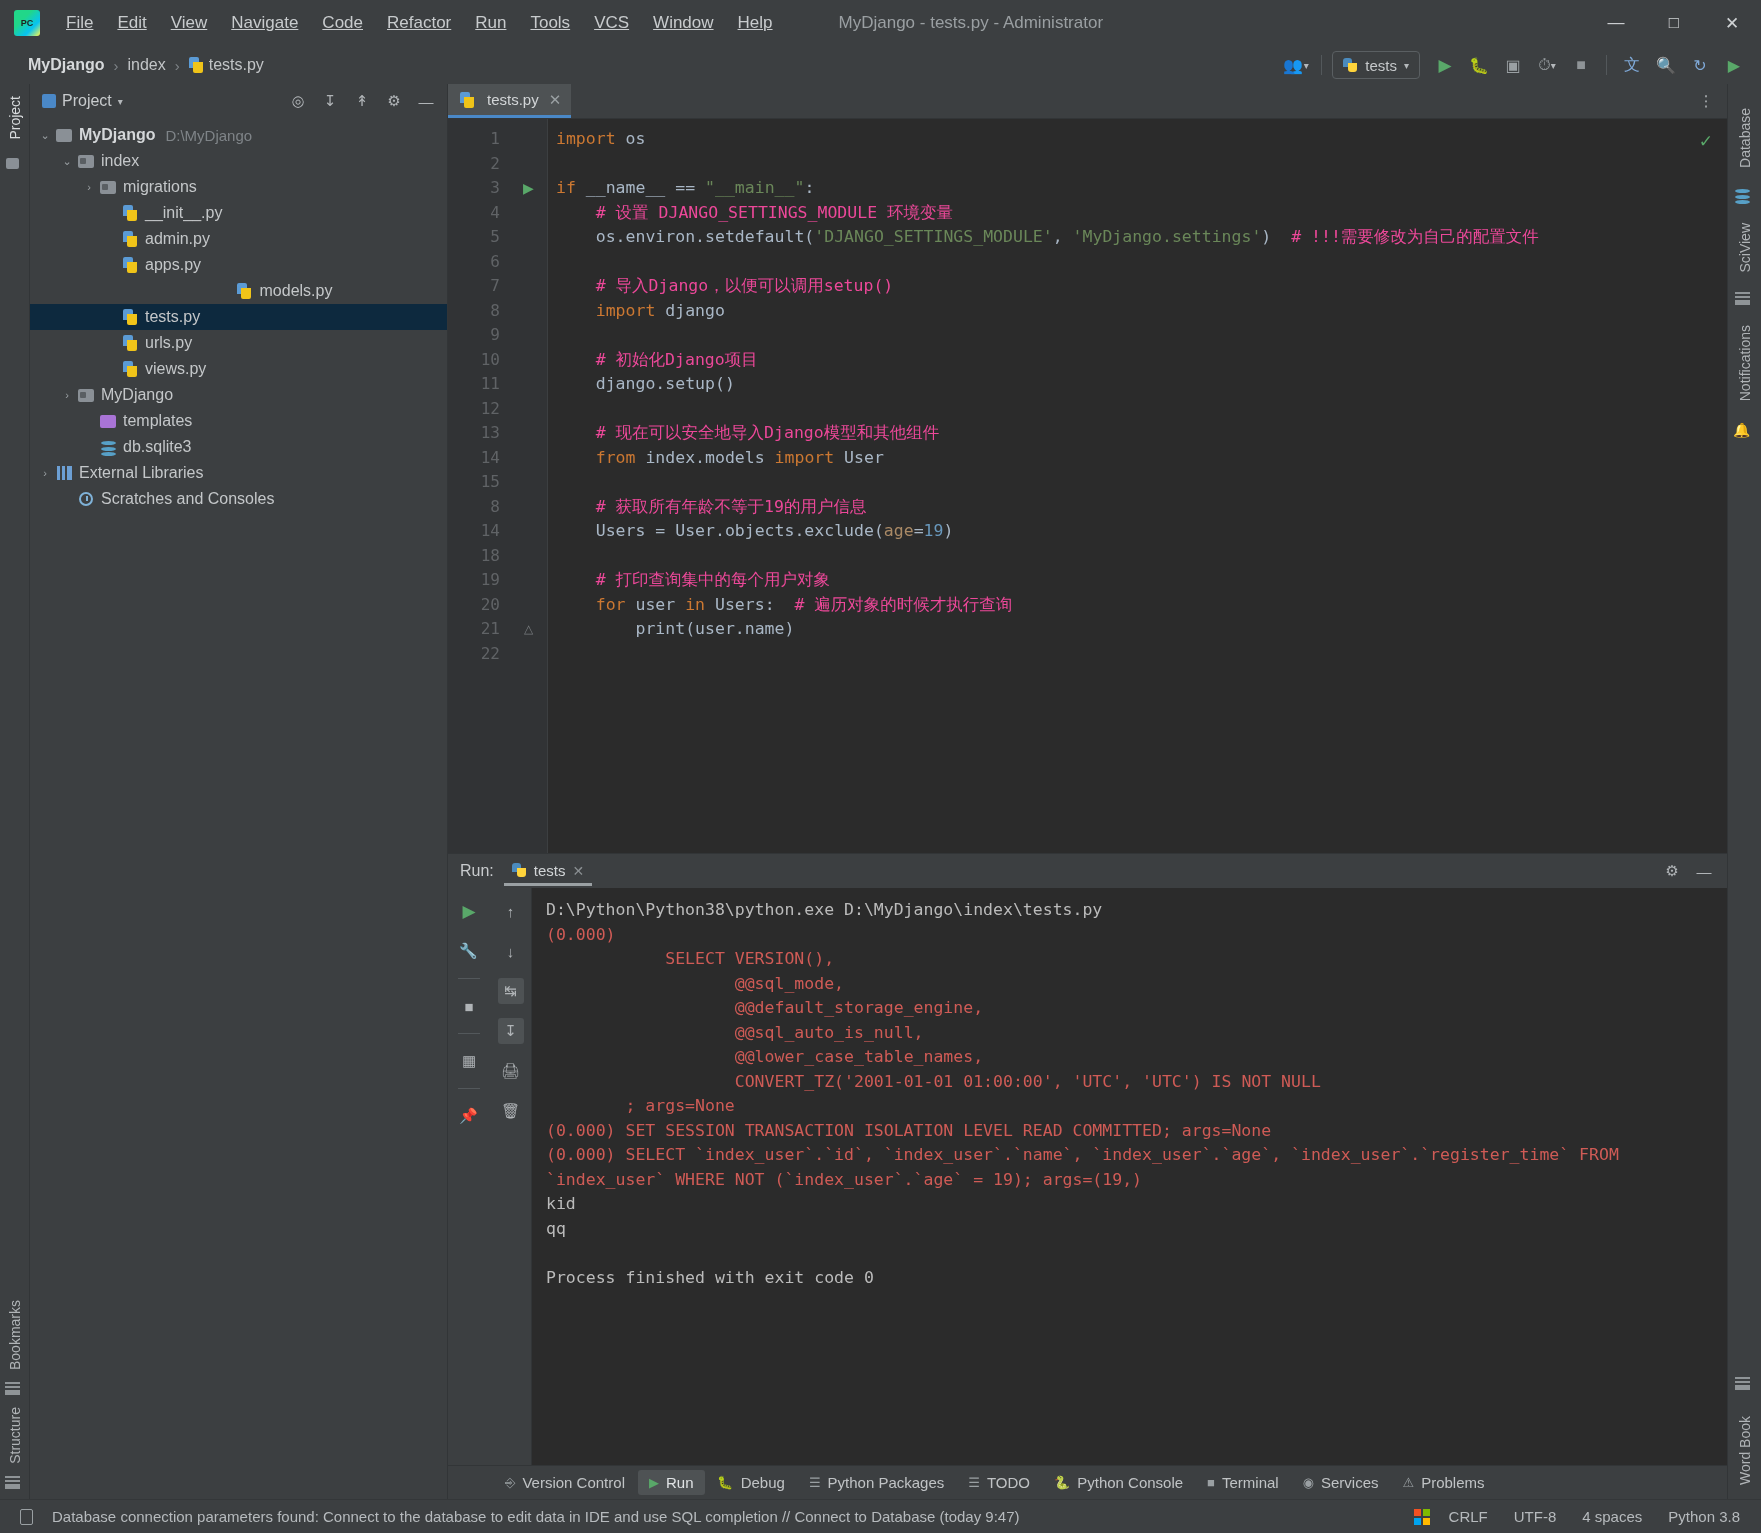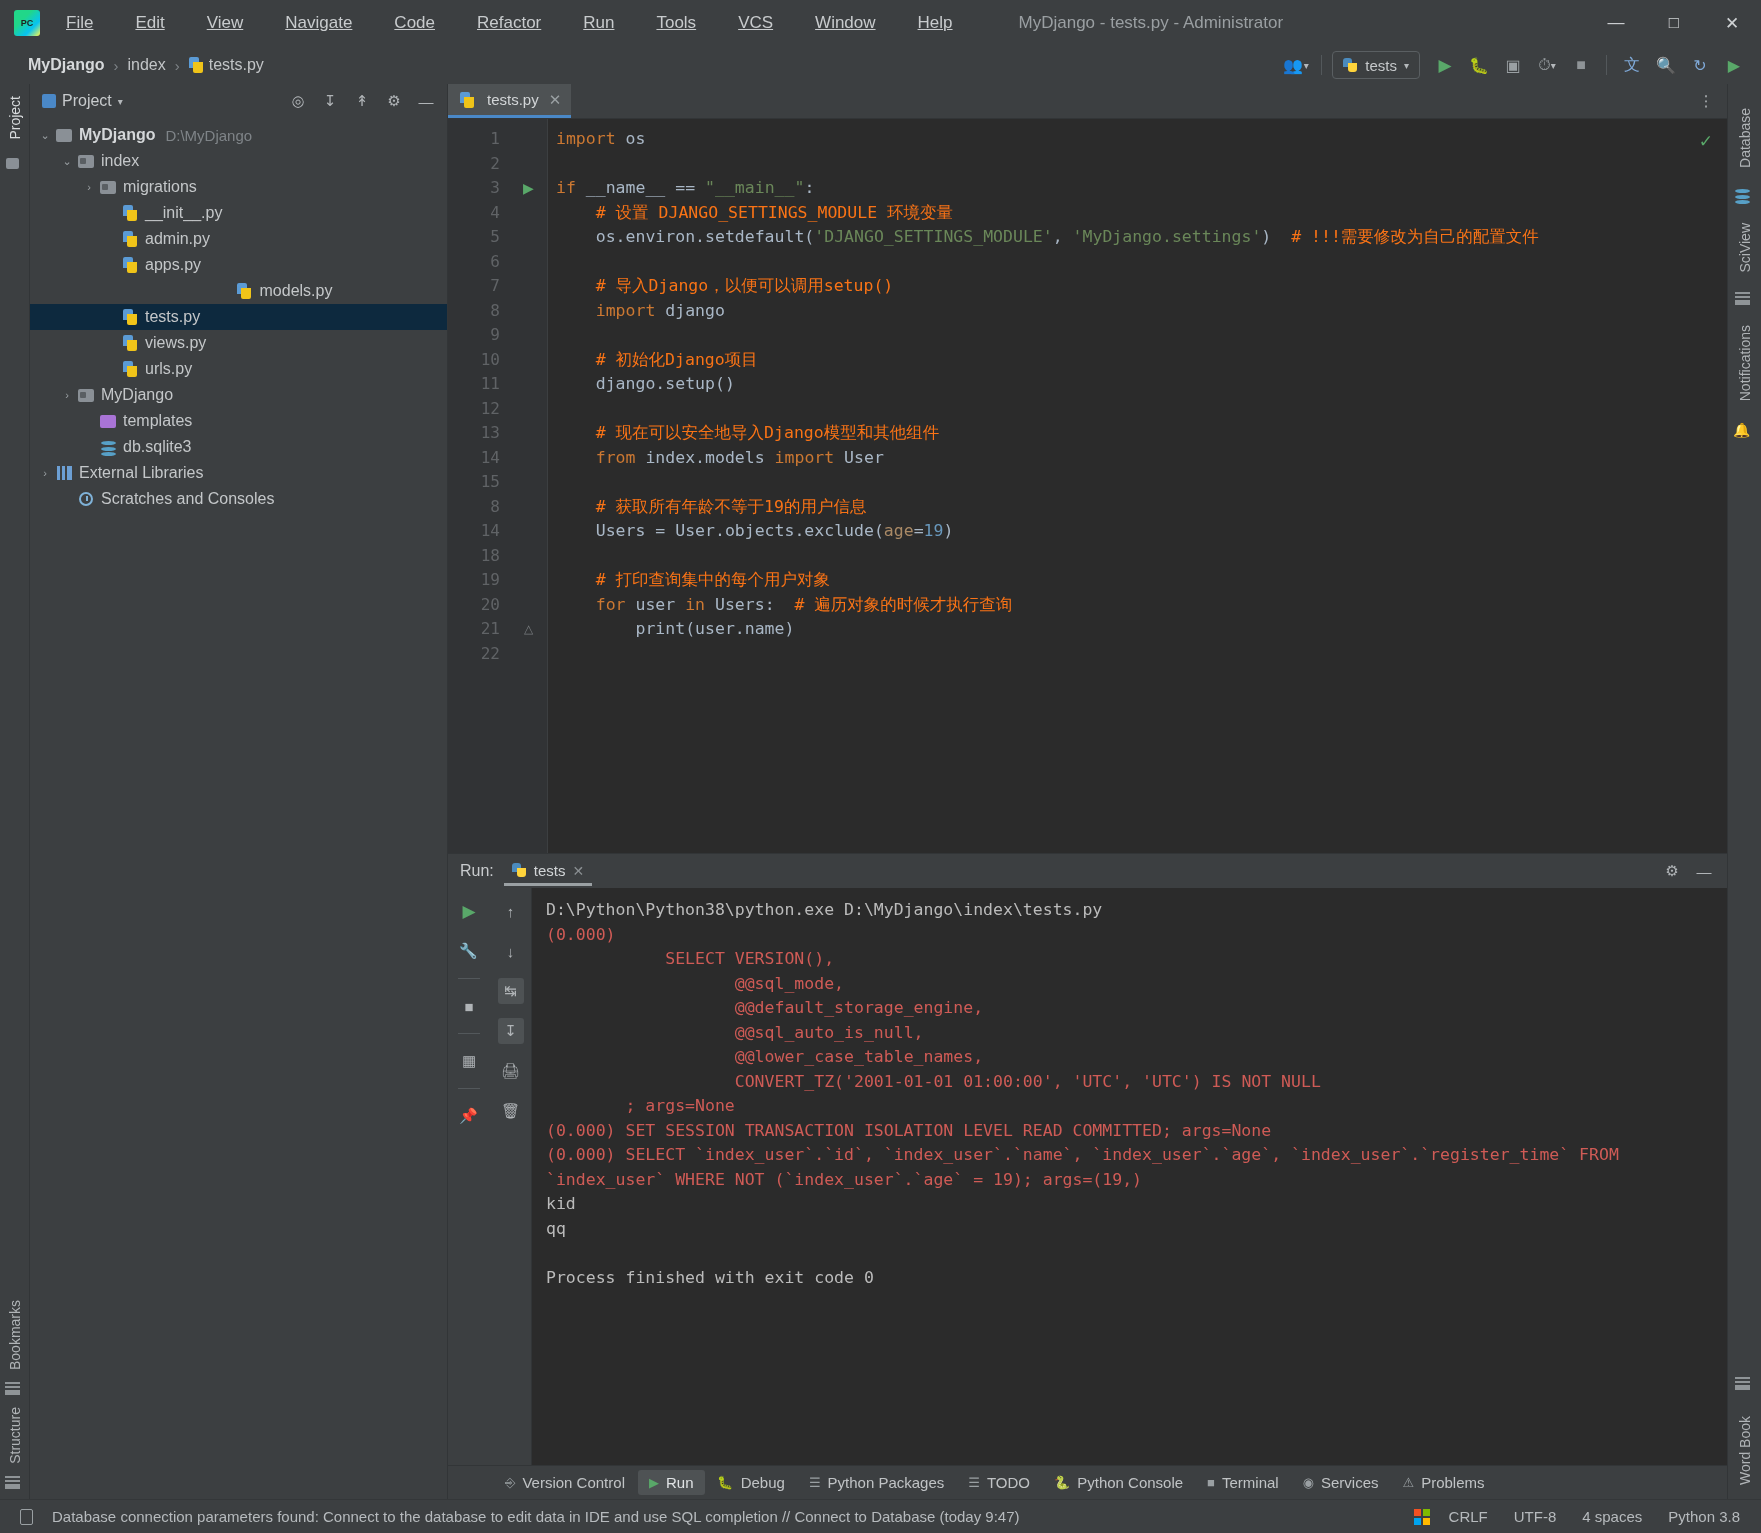"File" .menubar { gap: 18px -> 0px }
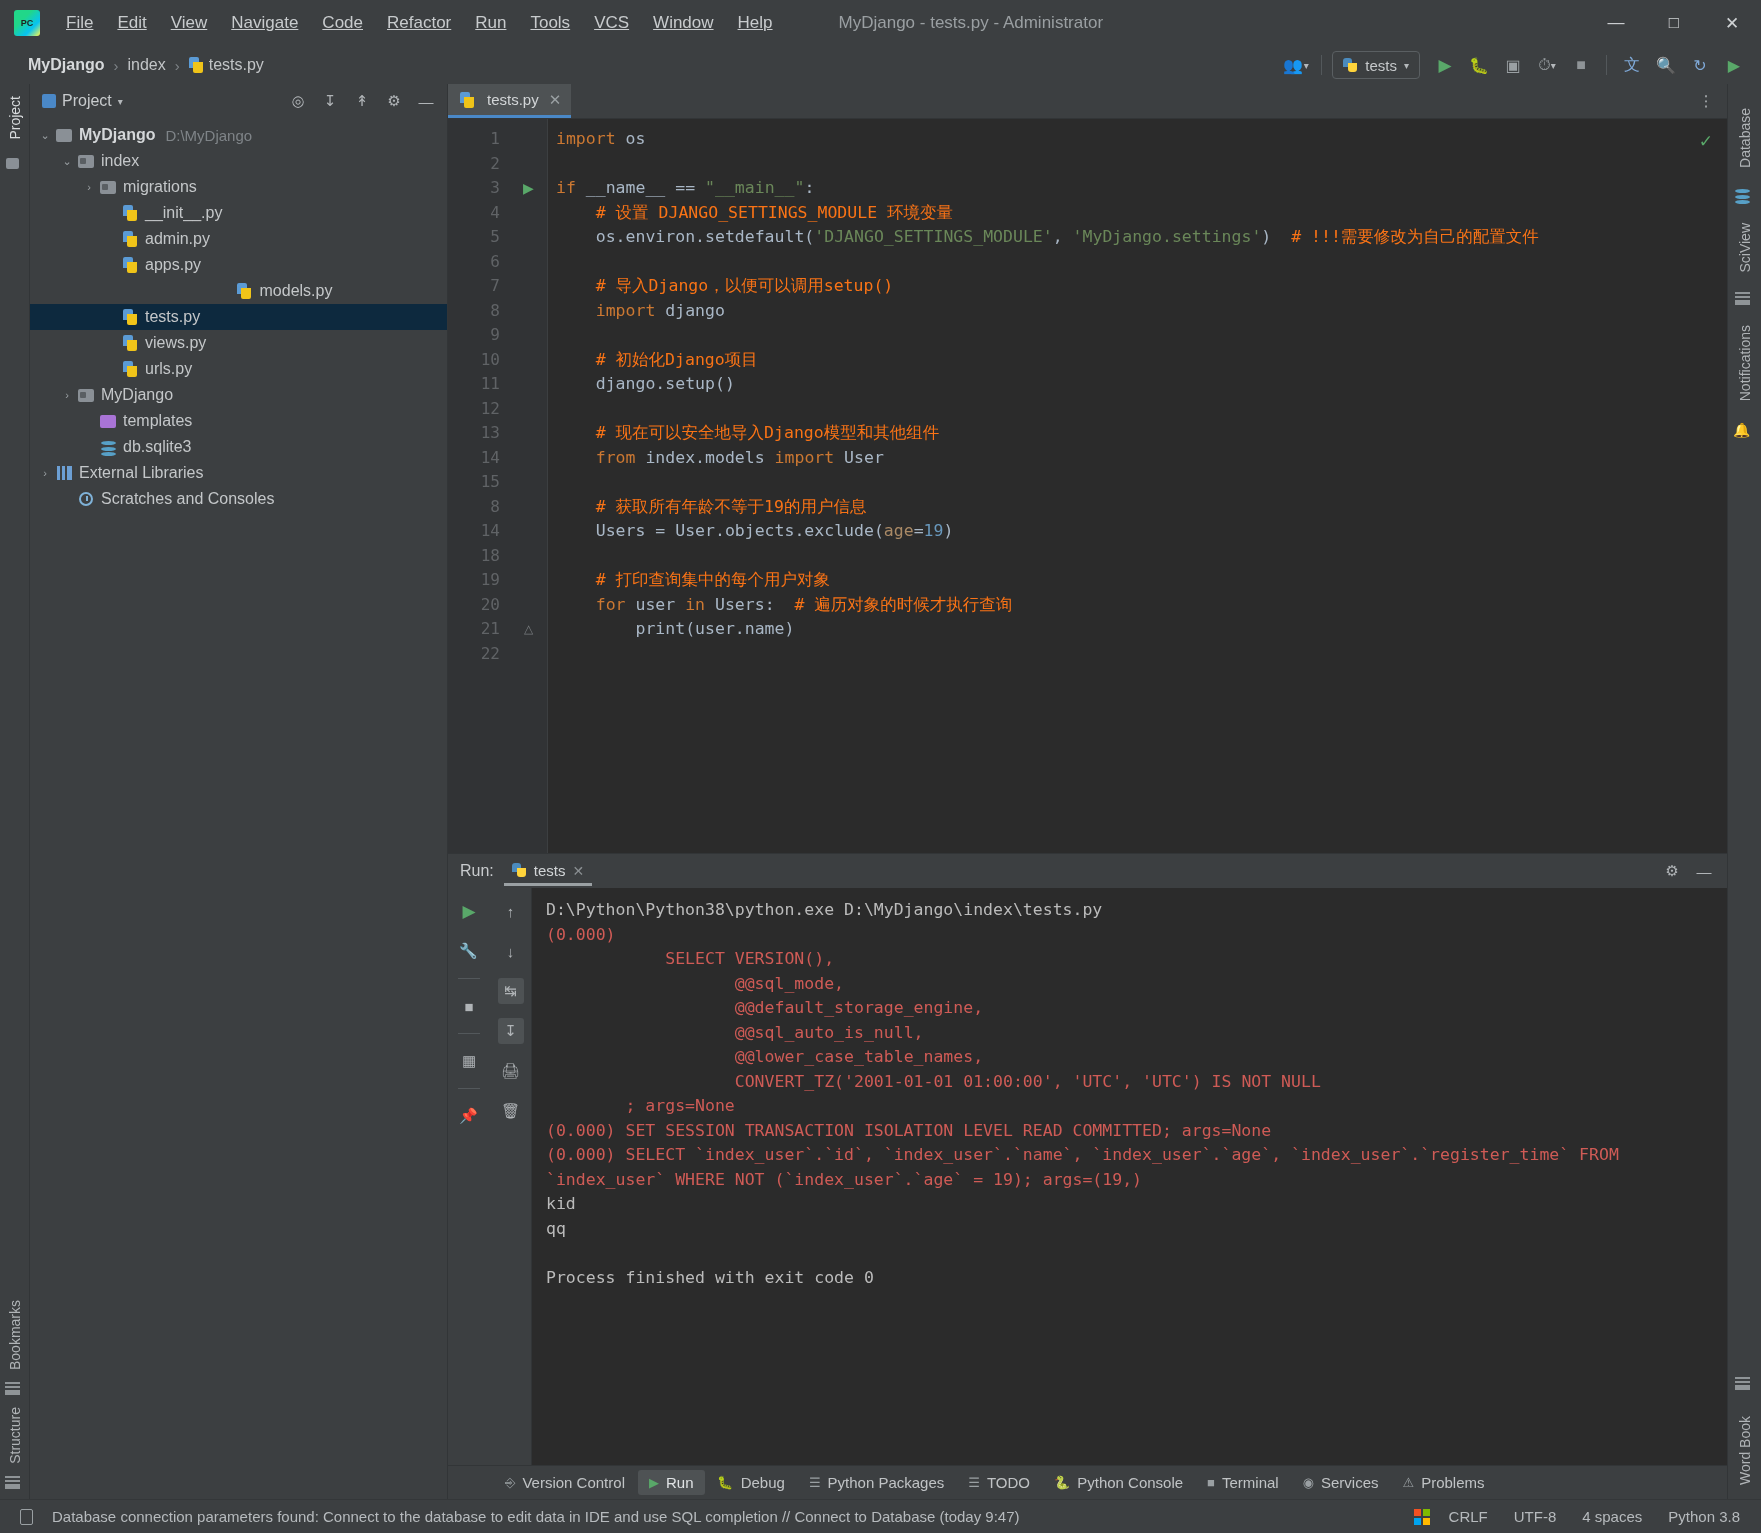"# 设置 DJANGO_SETTINGS_MODULE 环境变量" .cmt { color: #f97316 -> #ec4899 }
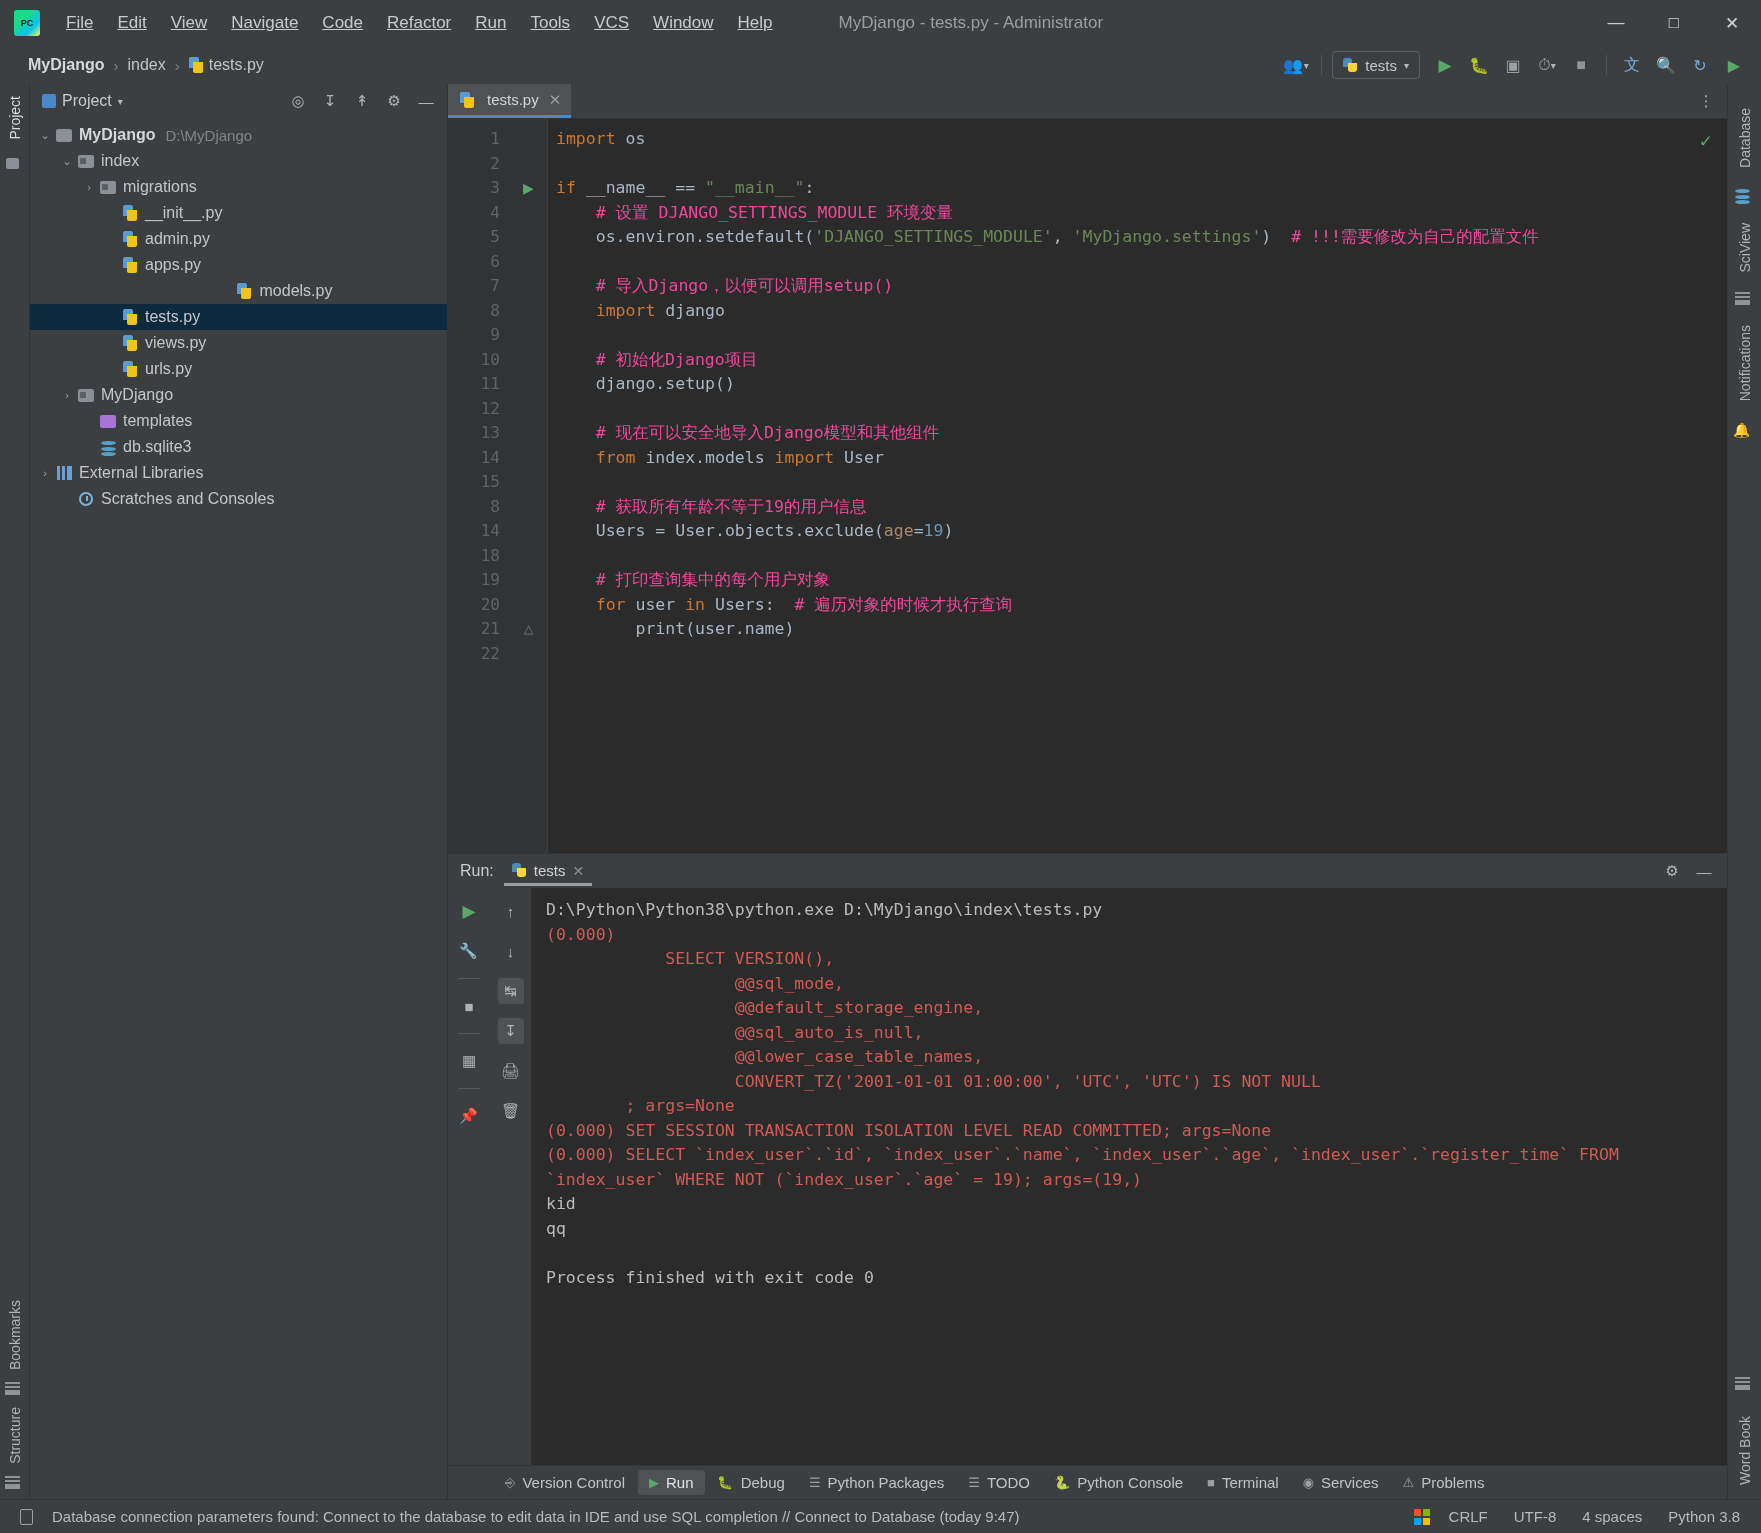"views.py" div.trow { order: before "urls.py" -> after "urls.py" }
